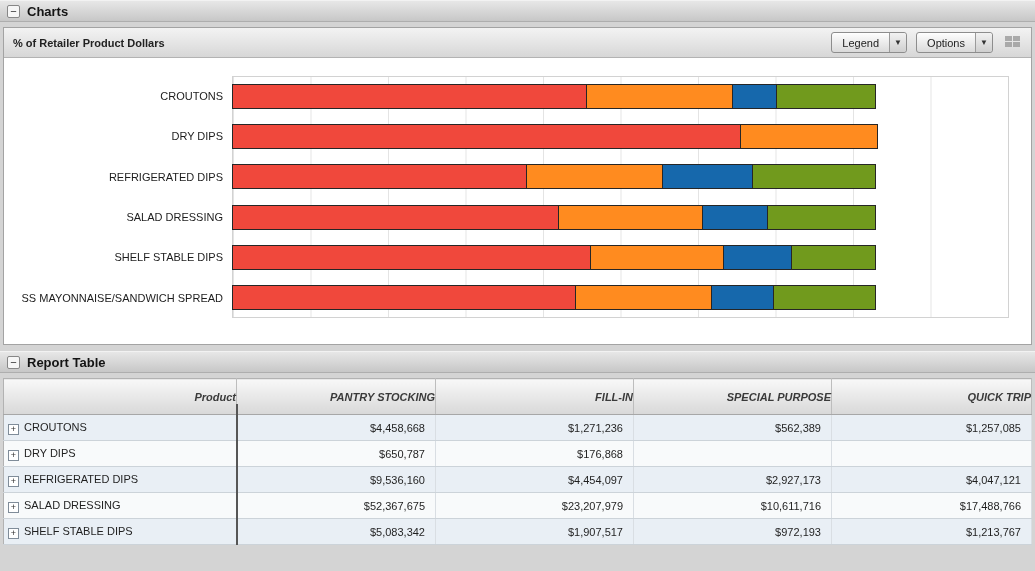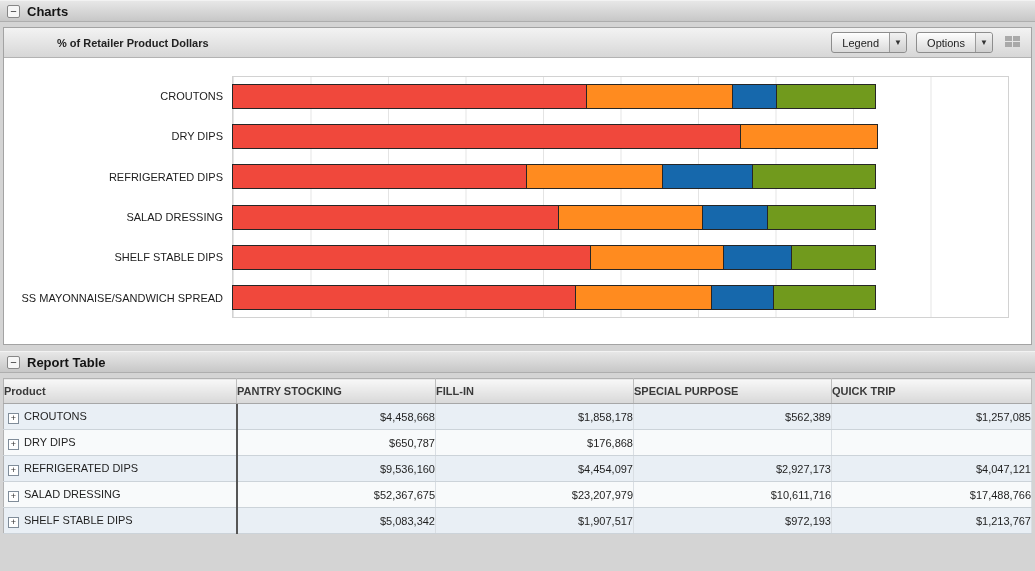"% of Retailer Product Dollars" .panel-title { margin-left: 44px -> none }
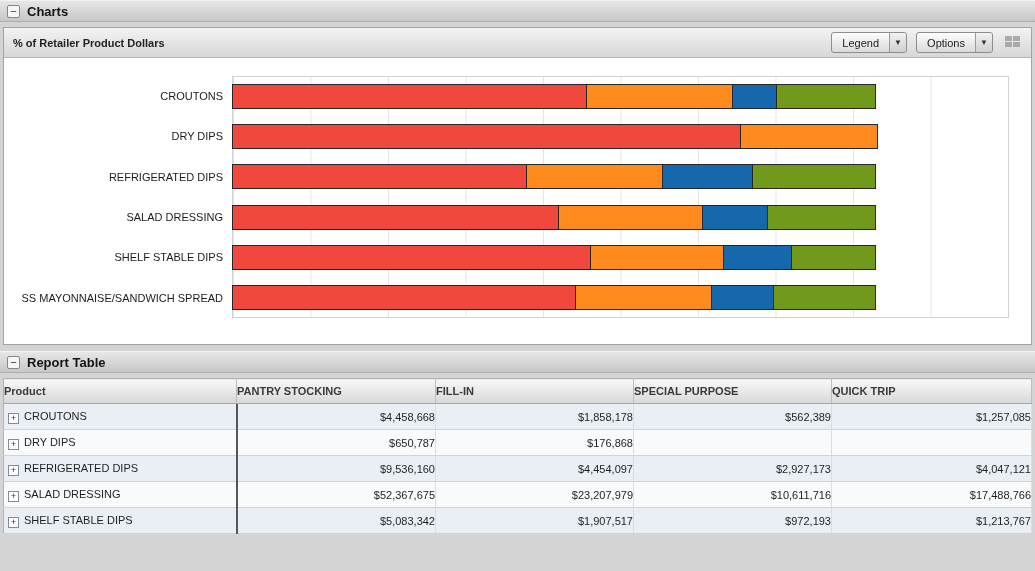"Product" .report-table th { font-style: none -> italic; height: 25px -> 36px; text-align: left -> right }
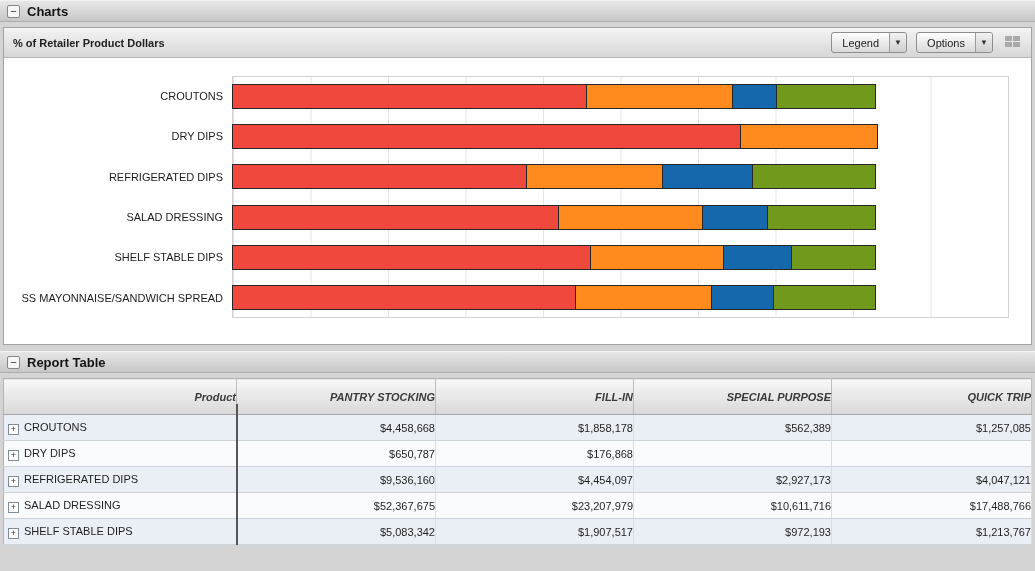"$4,458,668" .cell-num { padding-right: 0 -> 10px }
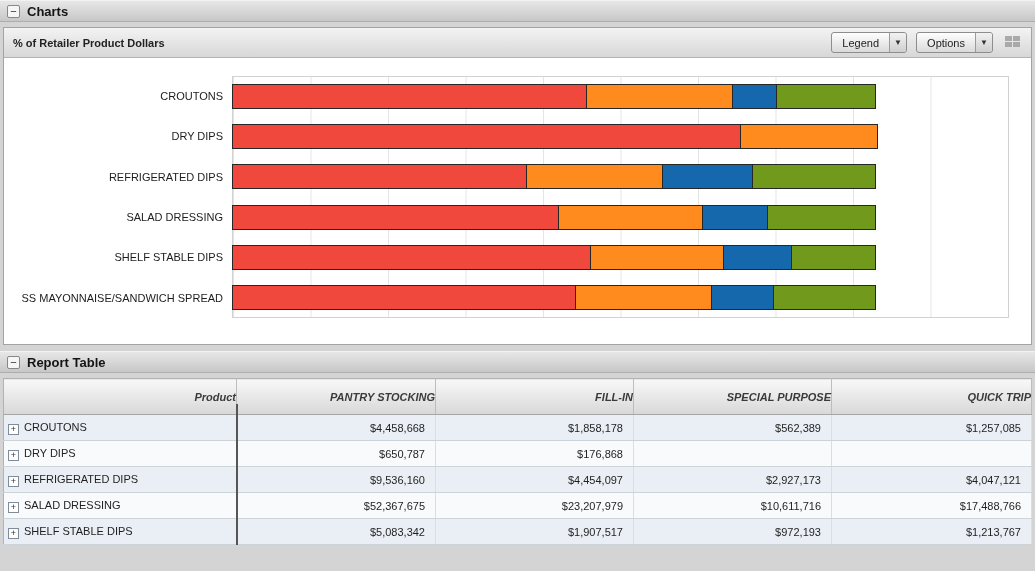"$1,858,178" td.cell-num { text: $1,858,178 -> $1,271,236 }
